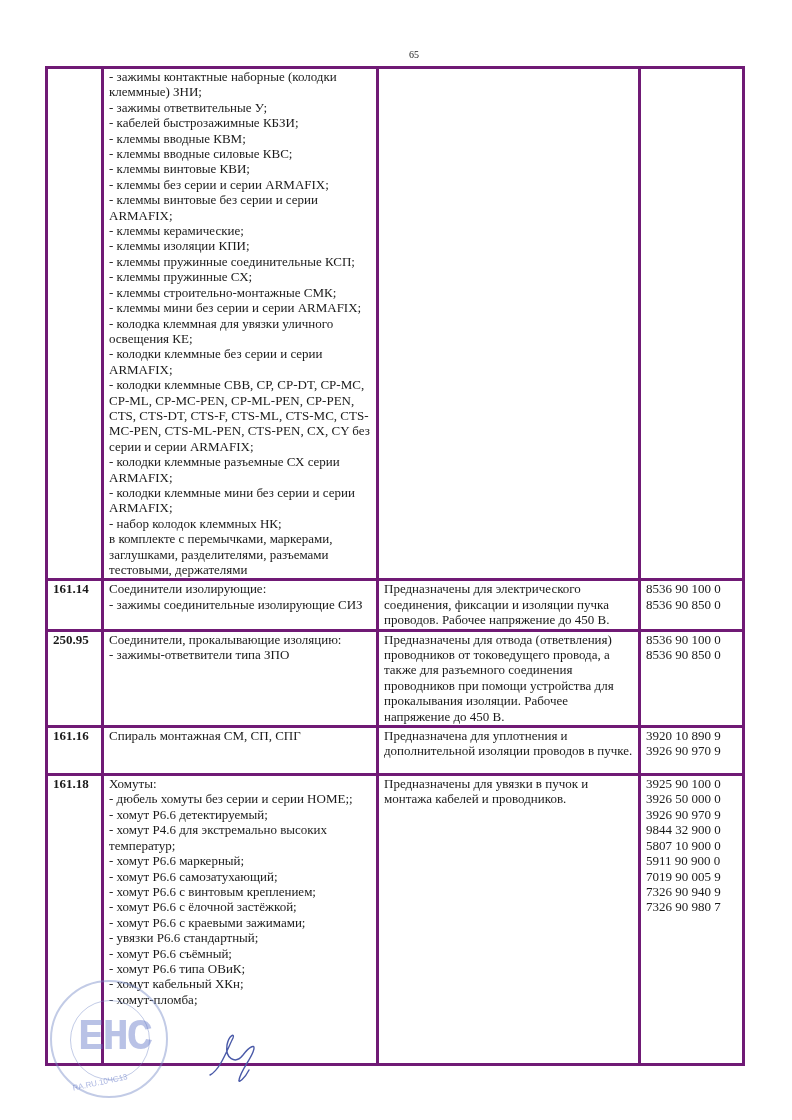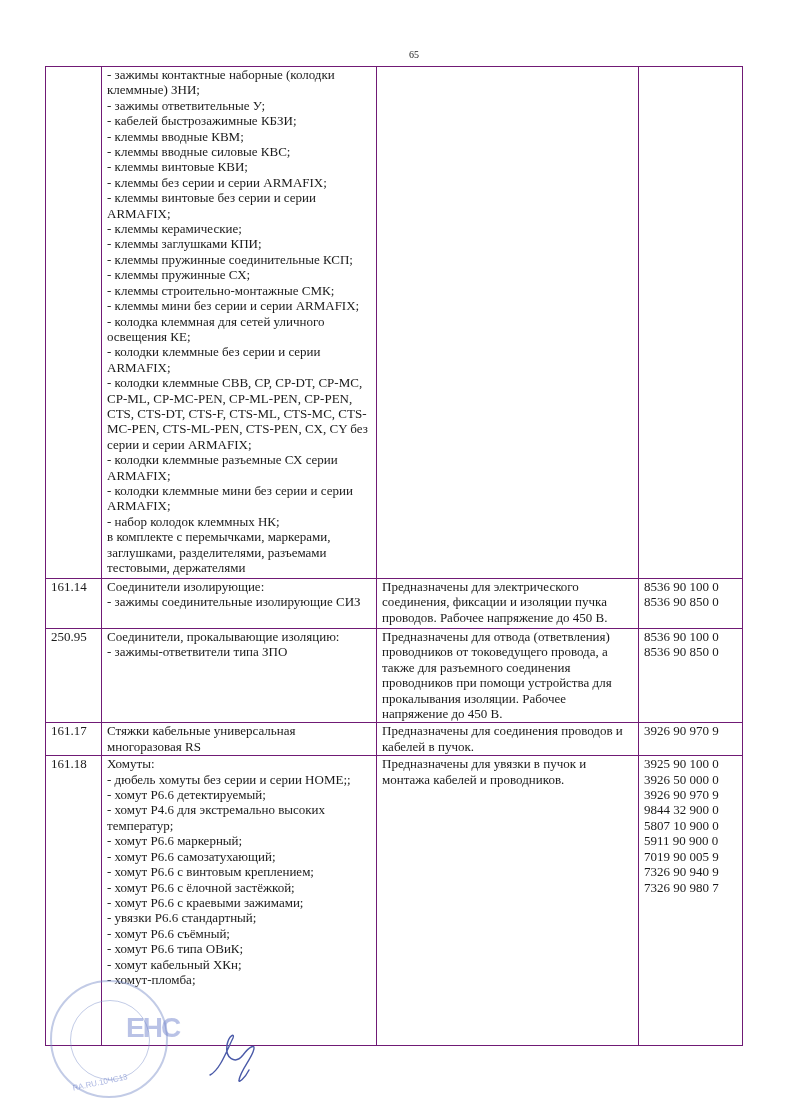"- зажимы контактные наборные (колодки" table.spec td { border: 1px solid #701a75 -> 3px solid #701a75 }
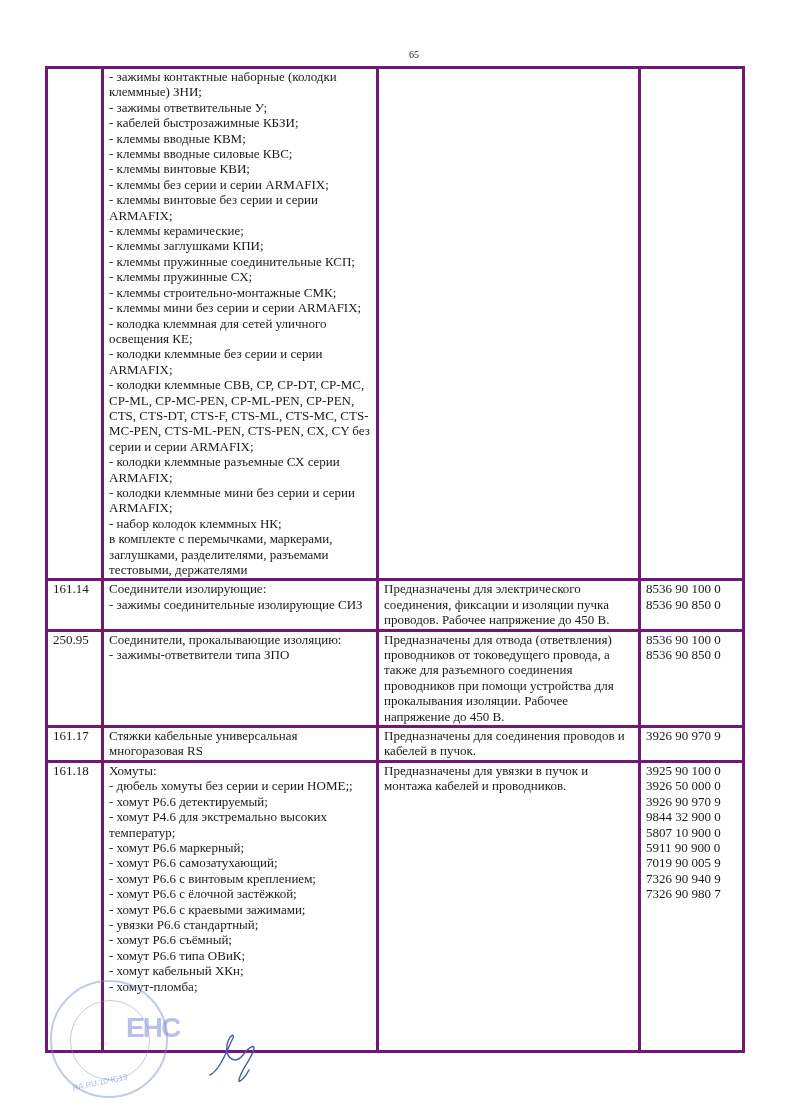"- клеммы заглушками КПИ;" span.line { text: заглушками -> изоляции }
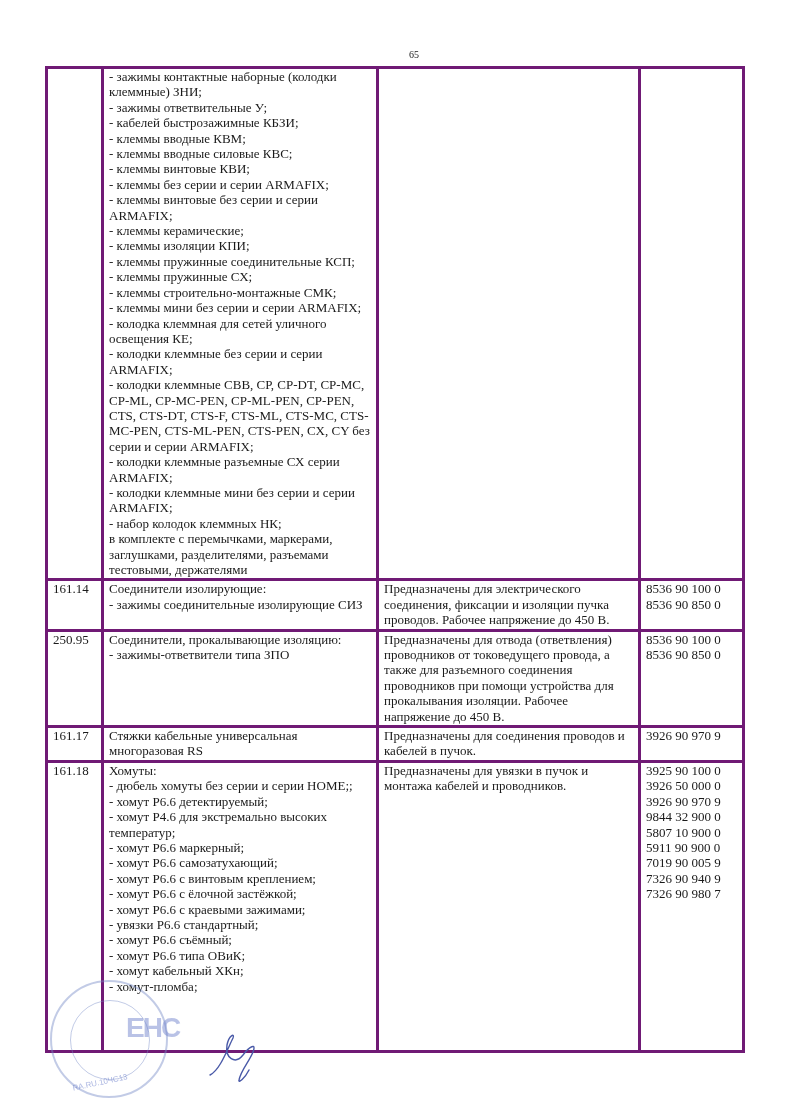"- колодка клеммная для сетей" span.line { text: сетей -> увязки }
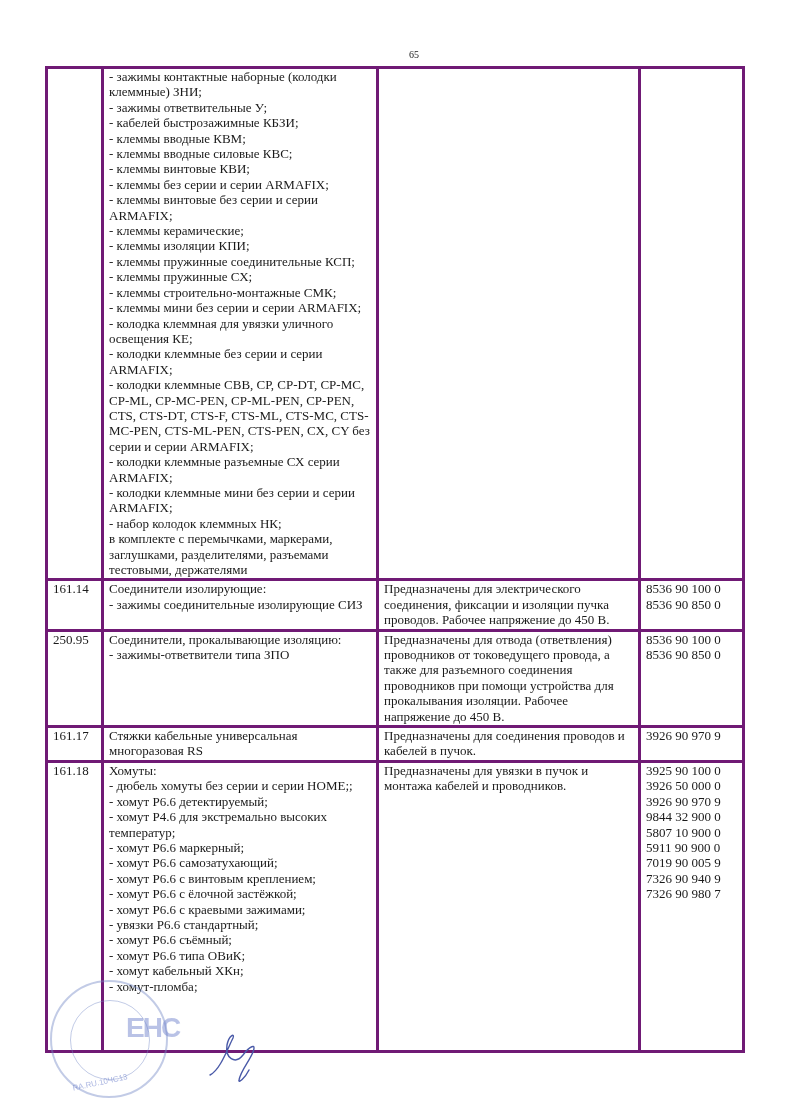"161.14" td.num { font-weight: normal -> bold }
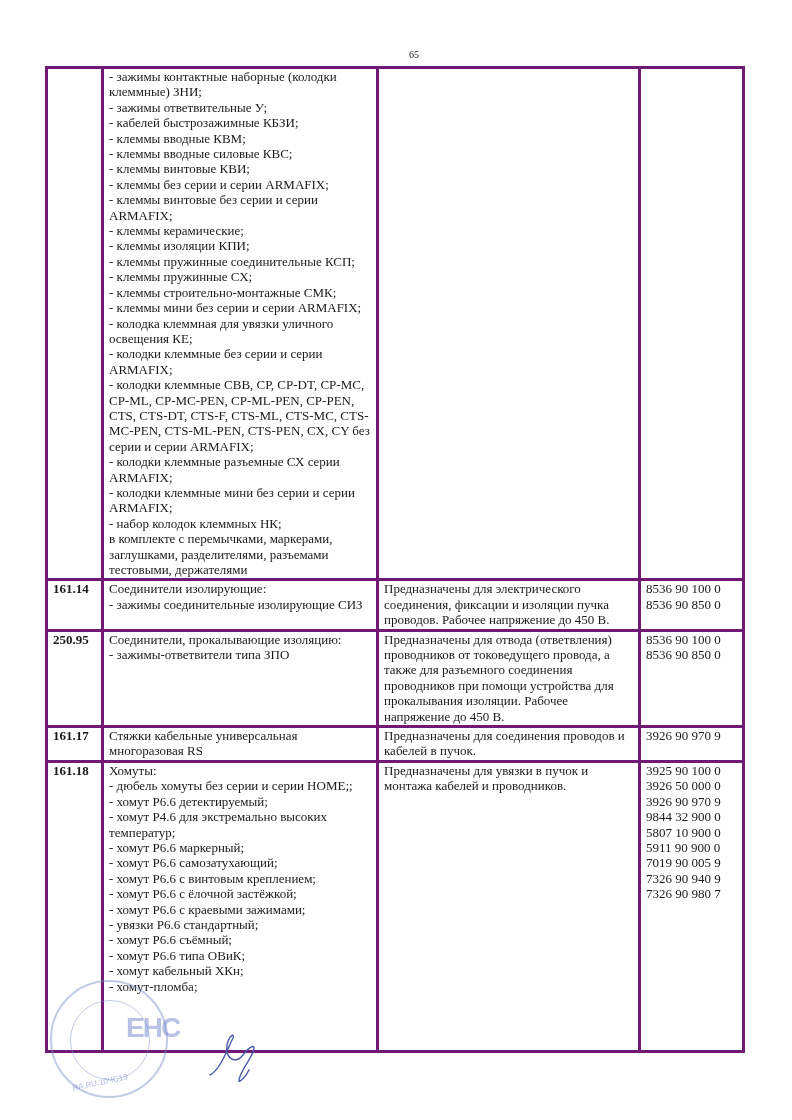"161.16" tr { html: none -> <tr> <td>161.16</td> <td> <span>Спираль монтажная СМ, СП, СПГ</span> </td> <td>Предназначена для уплотнения и дополнительной изоляции проводов в пучке.</td> <td> <span>3920 10 890 9</span> <span>3926 90 970 9</span> </td> </tr> }
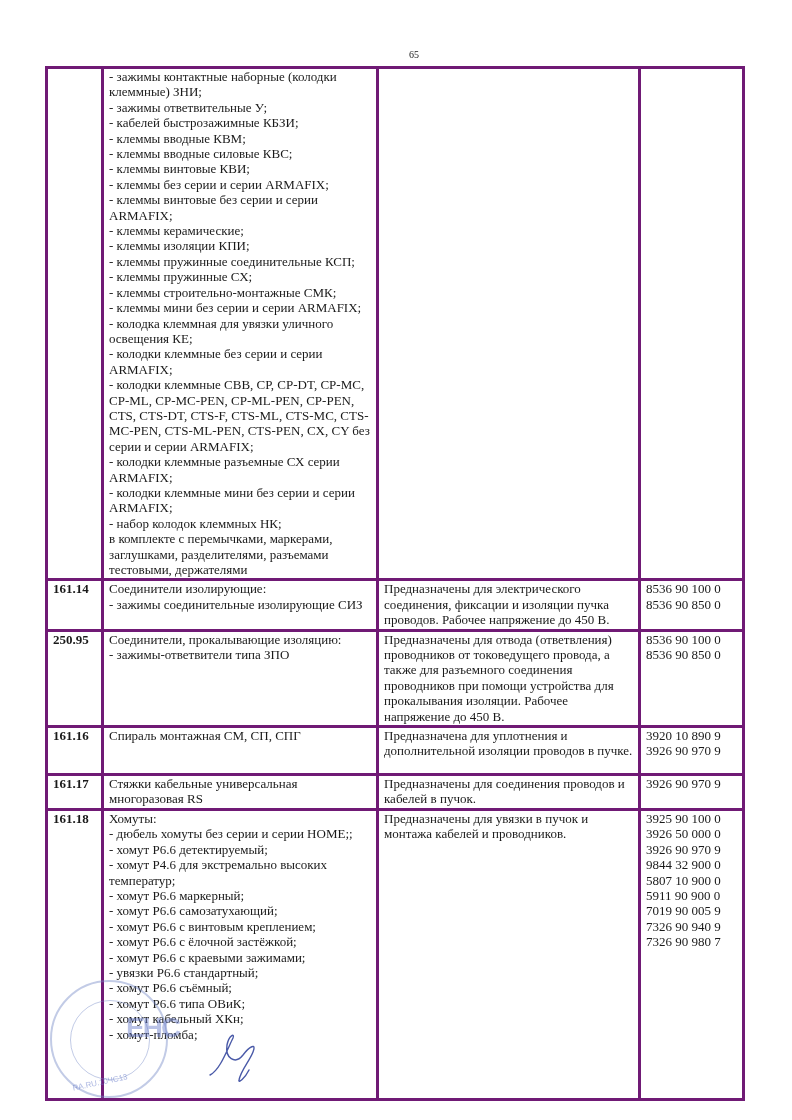"161.17" tr { html: <tr> <td>161.17</td> <td> <span>Стяжки кабельные универсальная многоразовая RS</span> </td> <td>Предназначены для соединения проводов и кабелей в пучок.</td> <td> <span>3926 90 970 9</span> </td> </tr> -> none }
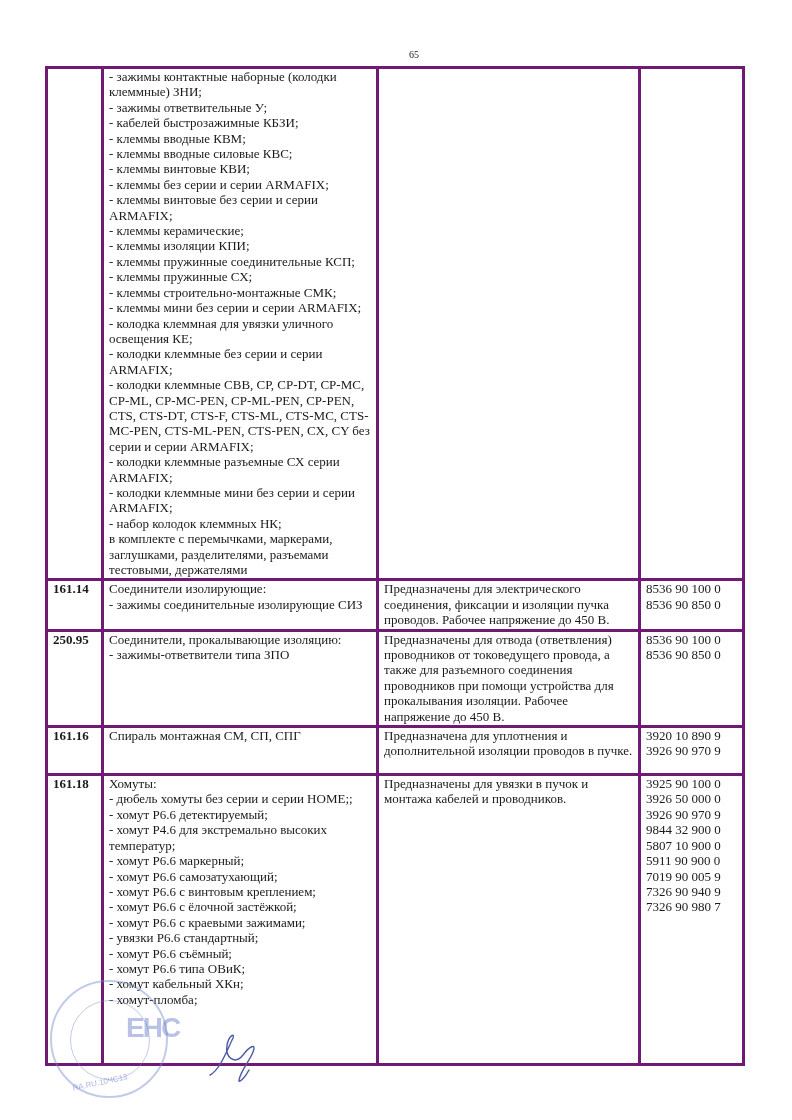"EHC" .stamp-text { font-family: Liberation Sans, sans-serif -> Liberation Mono, monospace; font-size: 28px -> 44px; margin-left: 48px -> none }
